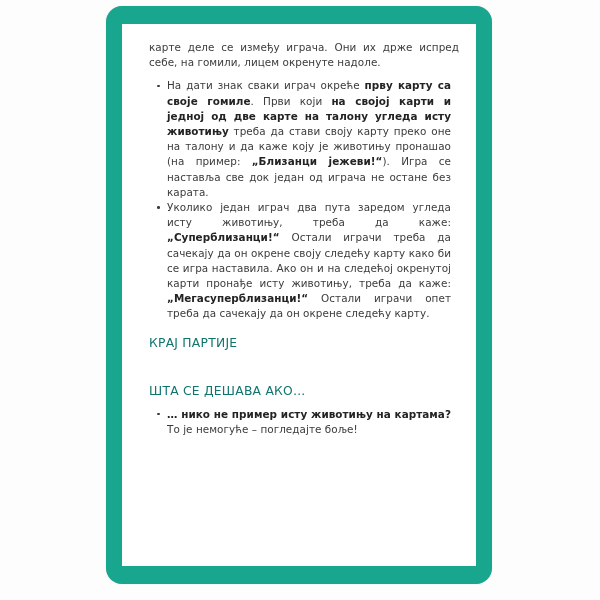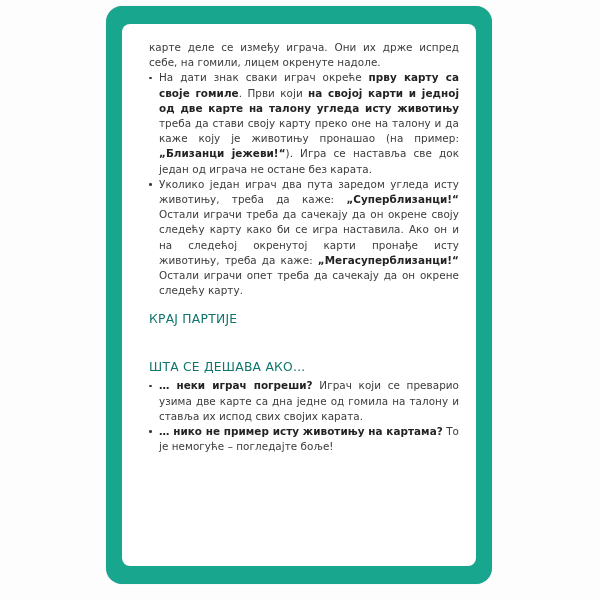"карте деле се између играча." .card-inner { border-radius: 8px -> 0 }
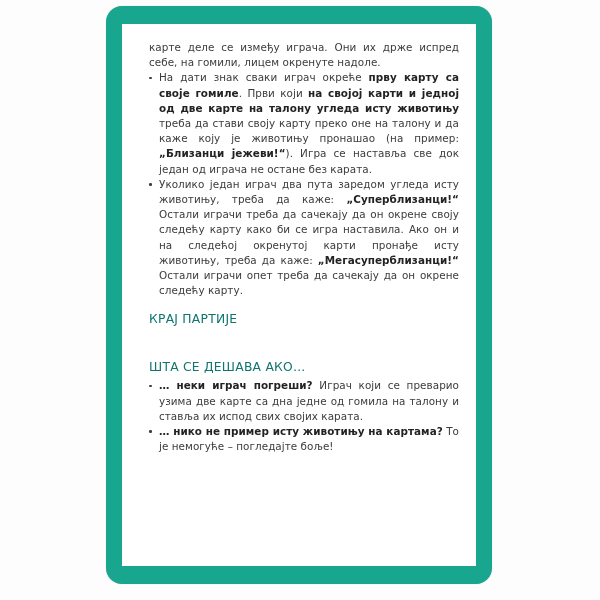"На дати знак сваки играч" ul.bullets { margin: 0 -> 8px }
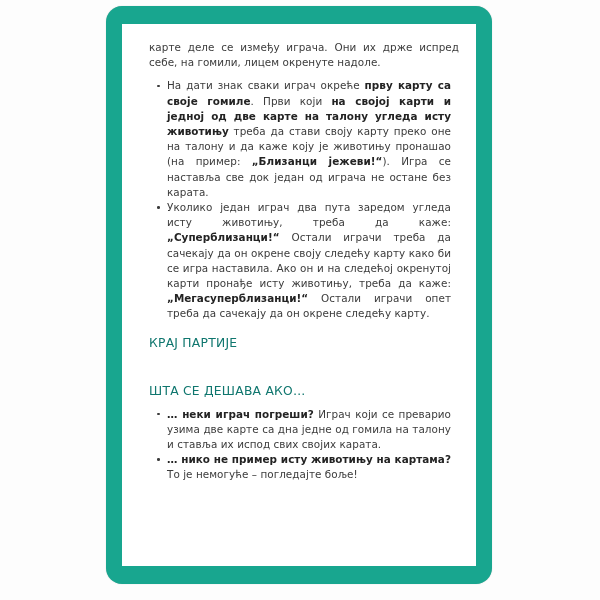"… неки играч погреши? Играч" li { html: <li><b>… неки играч погреши?</b><span> Играч који се преварио узима две карте са дна једне од гомила на талону и ставља их испод свих својих карата.</span></li> -> none }
